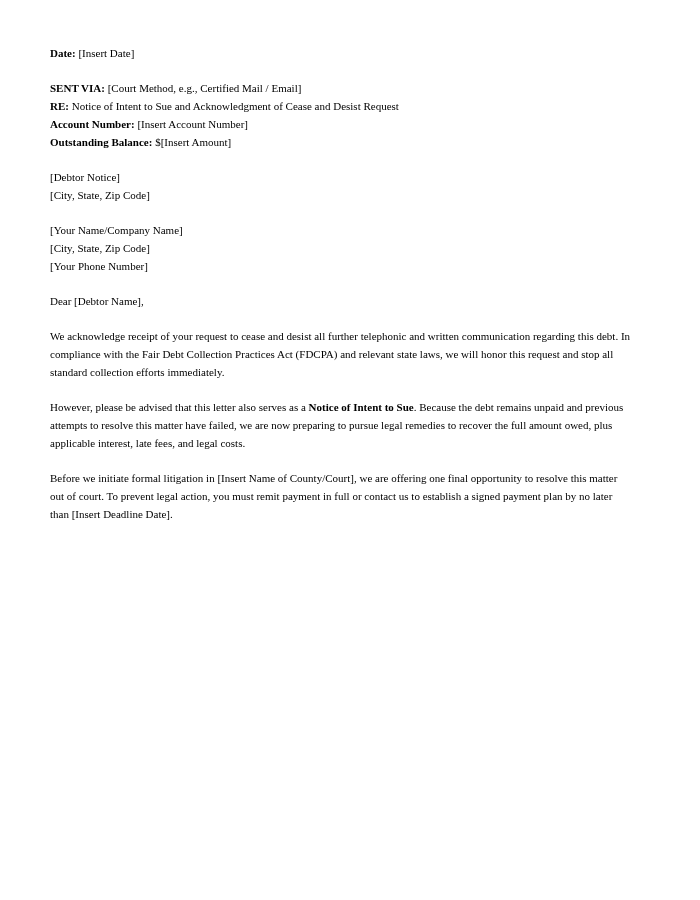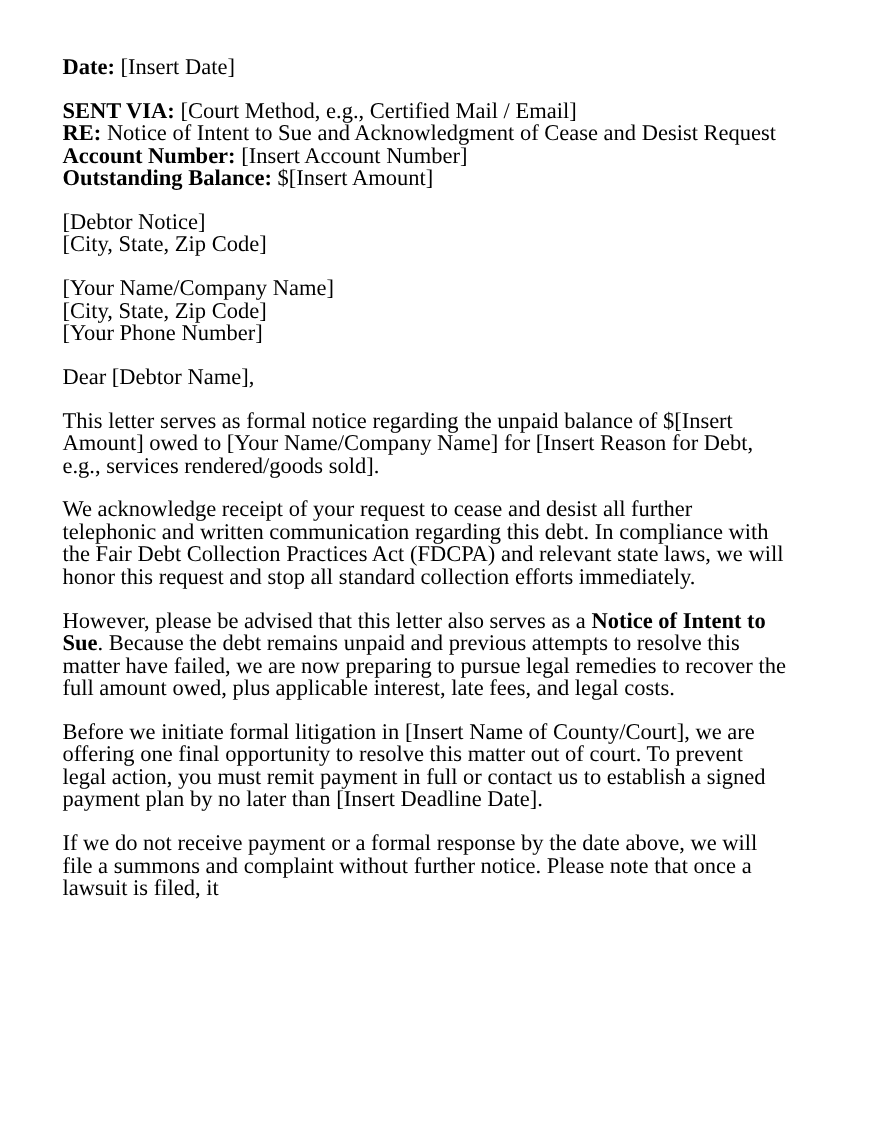"Date: [Insert Date]" .content { font-size: 18px -> 11px }
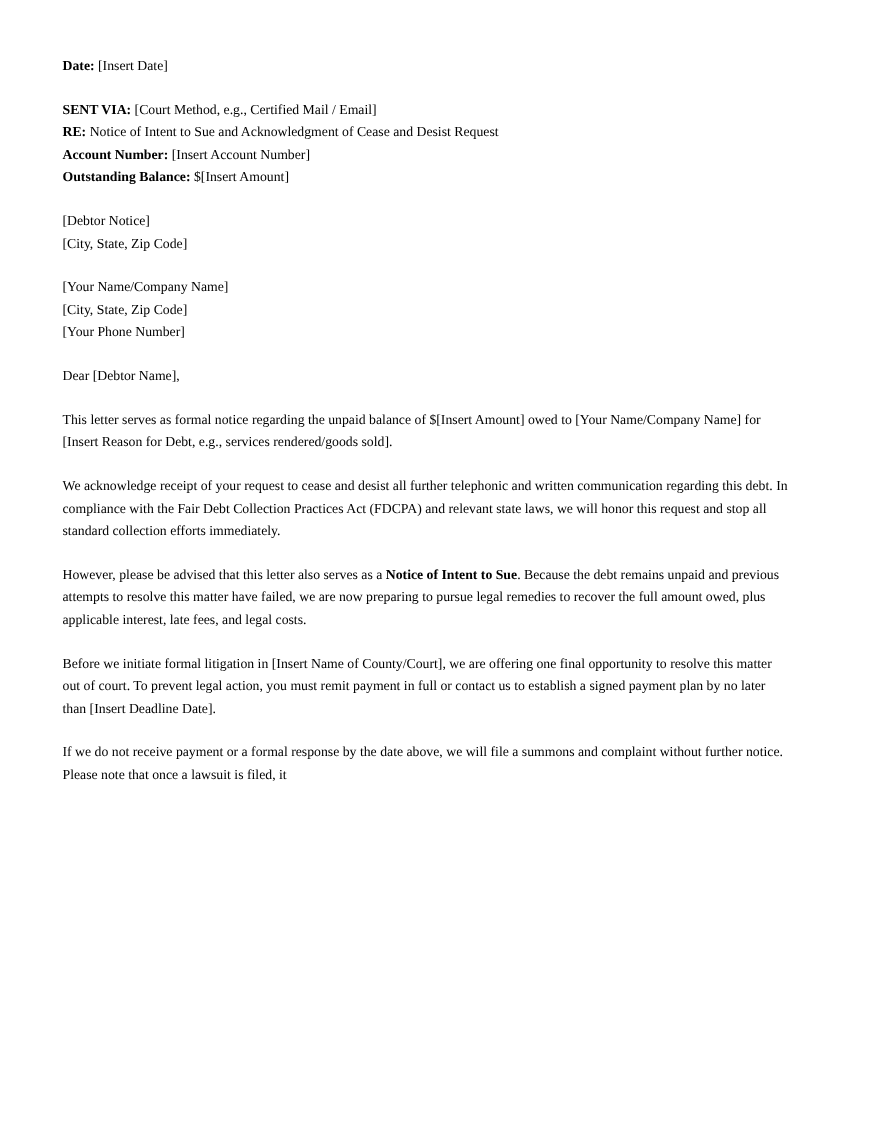"This letter serves as formal" p.para { html: <p>This letter serves as formal notice regarding the unpaid balance of $[Insert Amount] owed to [Your Name/Company Name] for [Insert Reason for Debt, e.g., services rendered/goods sold].</p> -> none }
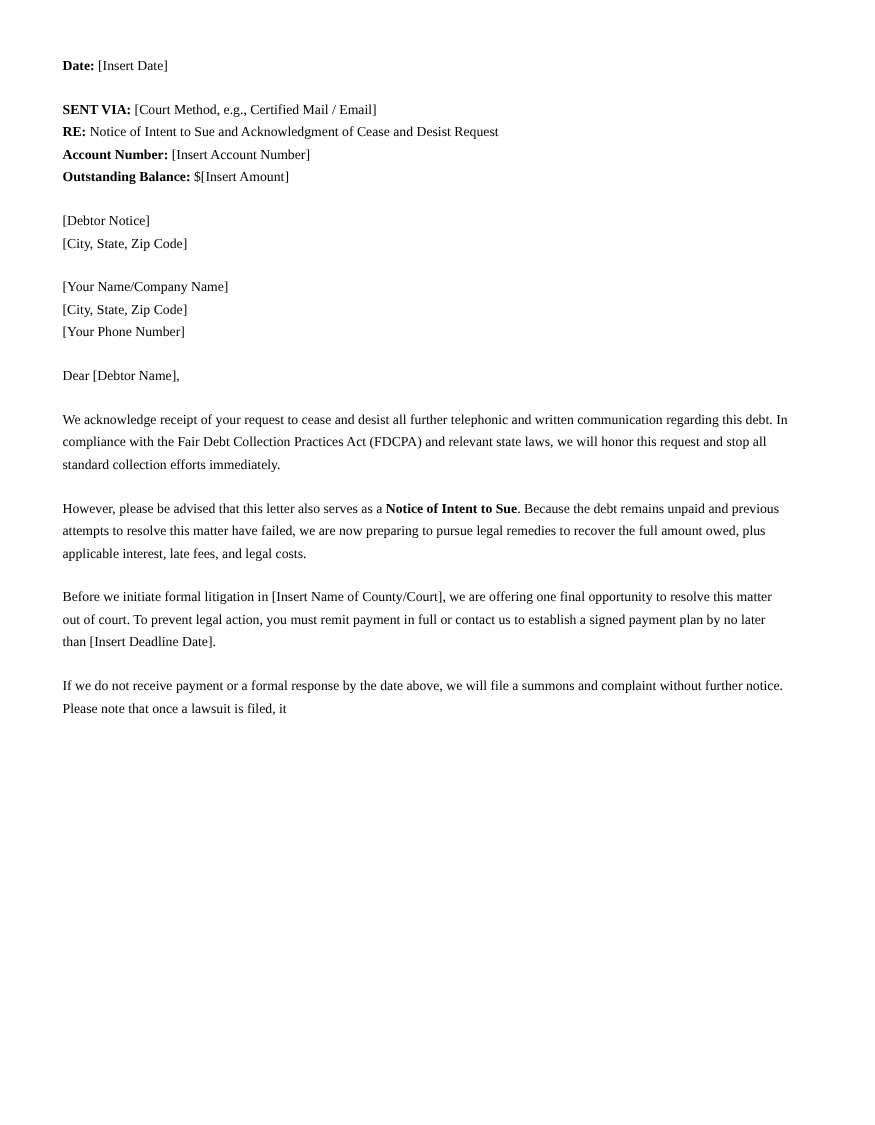"If we do not receive" p.para { html: <p>If we do not receive payment or a formal response by the date above, we will file a summons and complaint without further notice. Please note that once a lawsuit is filed, it</p> -> none }
